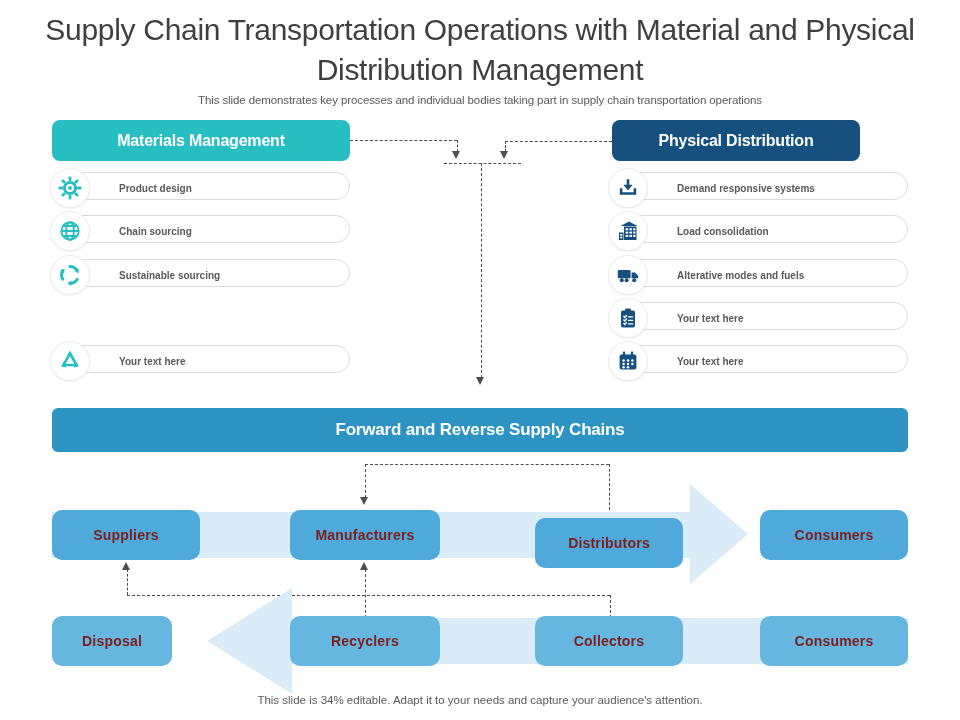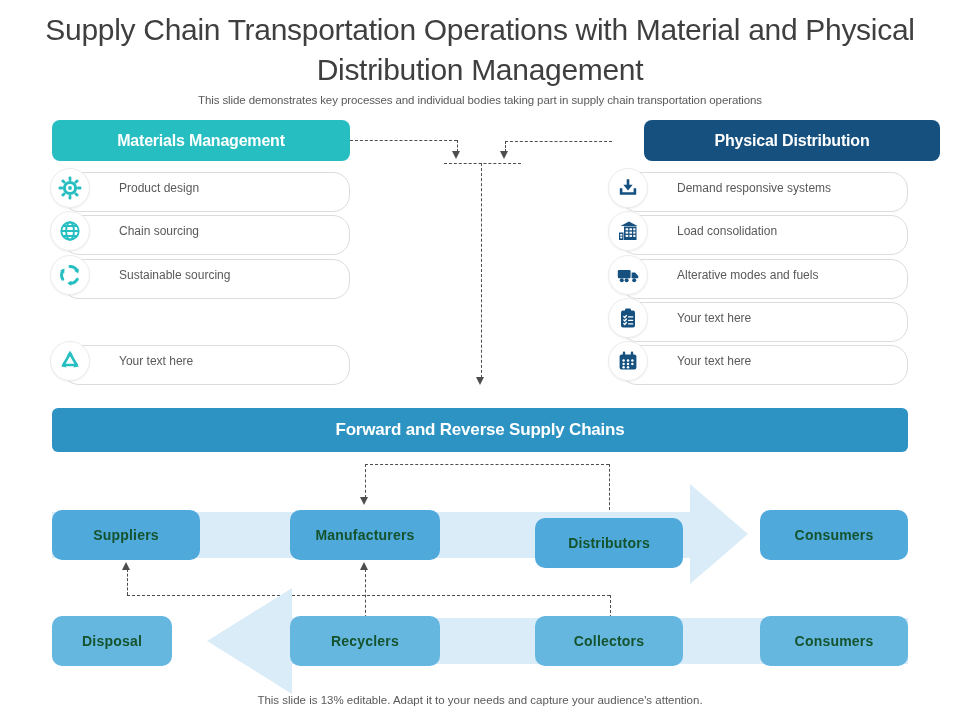"Physical Distribution" #hdr-physical { margin-left: 32px -> none; width: 296px -> 248px }
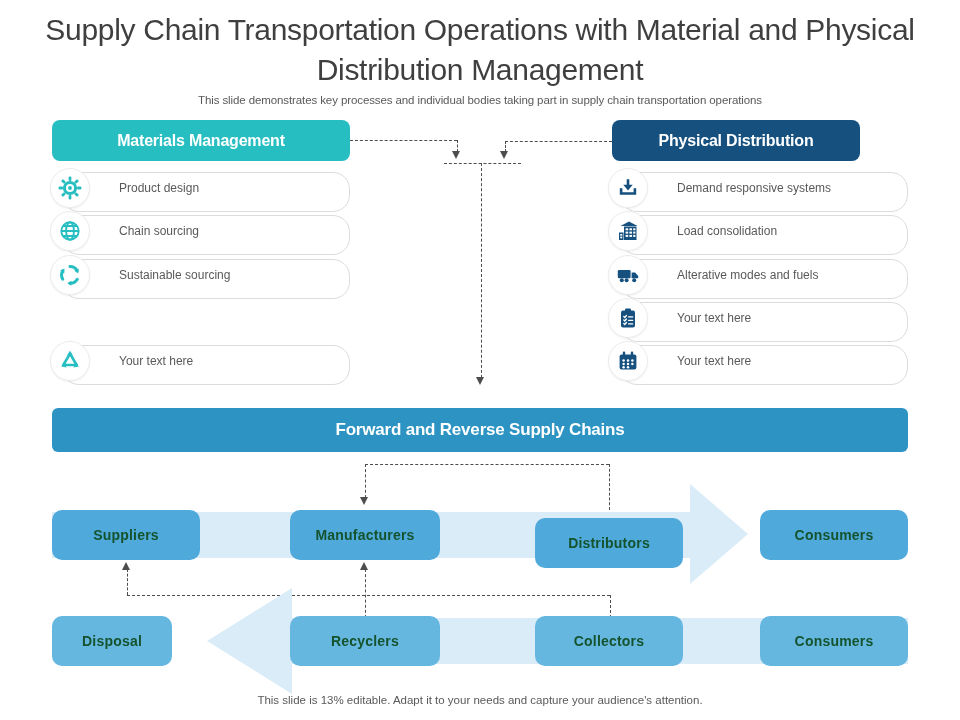"Product design" .item-pill { font-size: 12px -> 10px; font-weight: none -> bold; height: 40px -> 28px }
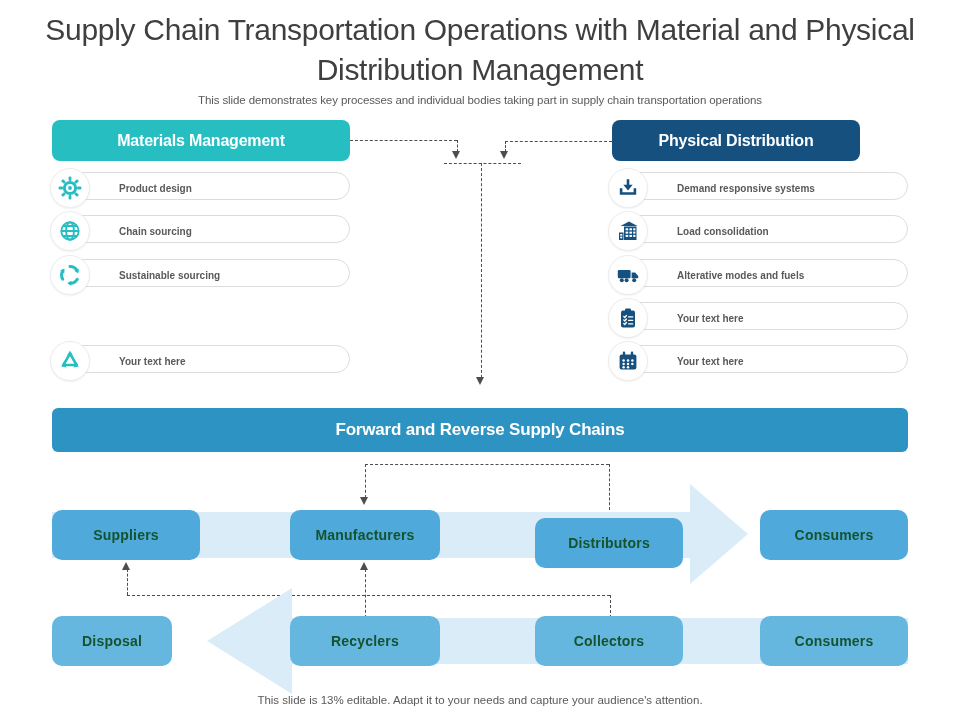"Suppliers" .flow-box { color: #14532d -> #7f1d1d }
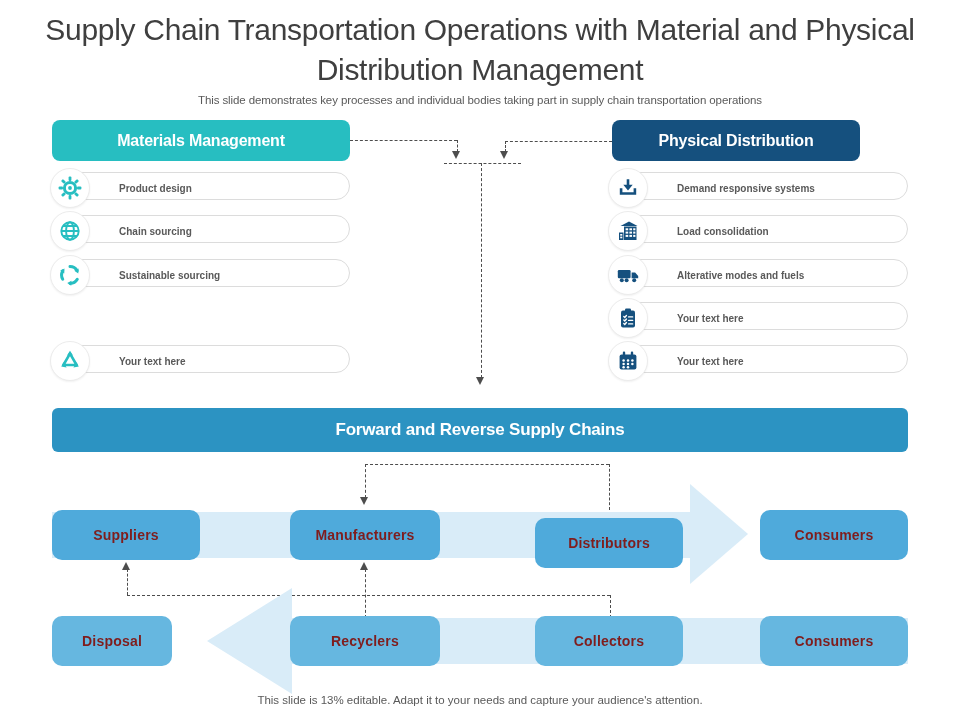"This slide is 13% editable." div.footer { text: 13% -> 34% }
